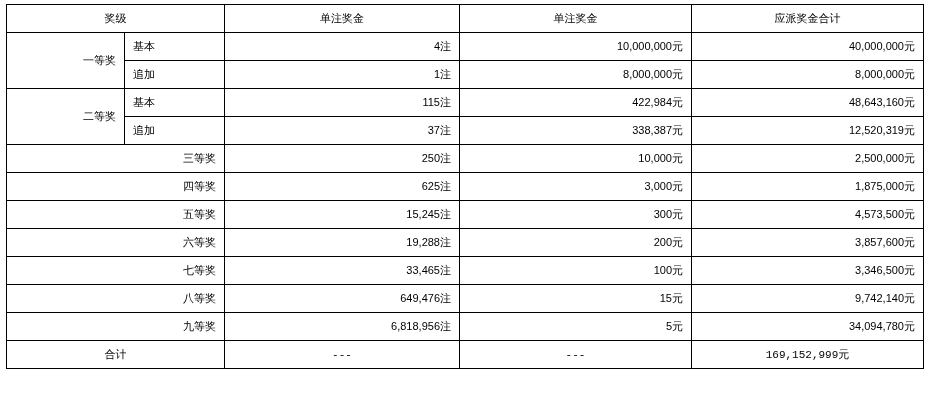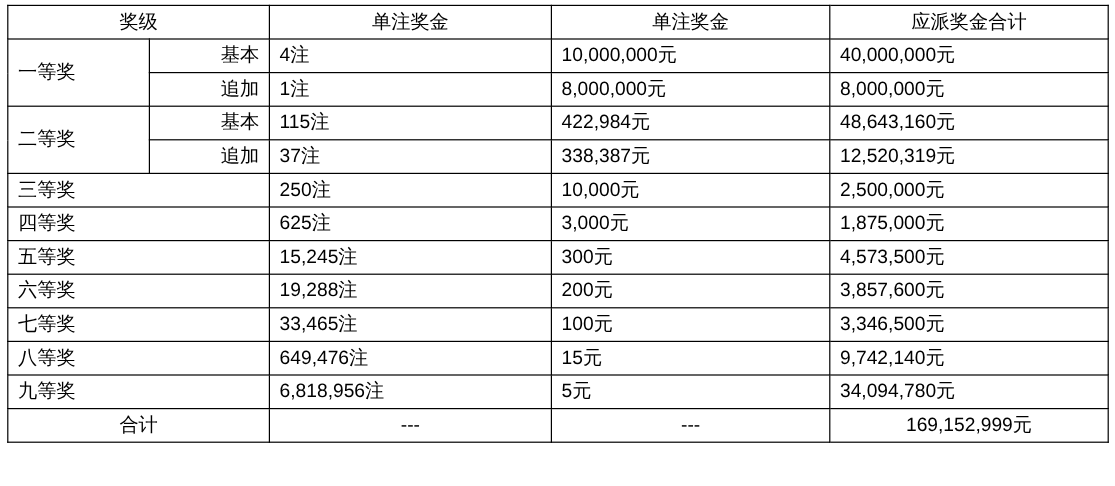"奖级" #lottery-table td { font-size: 16px -> 11px }
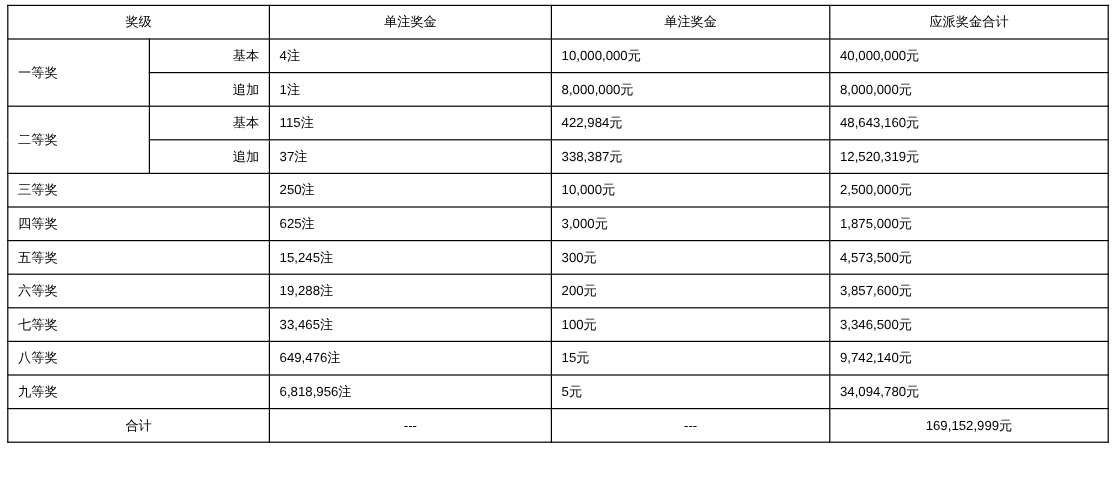"基本" .sub-cell { text-align: right -> left }
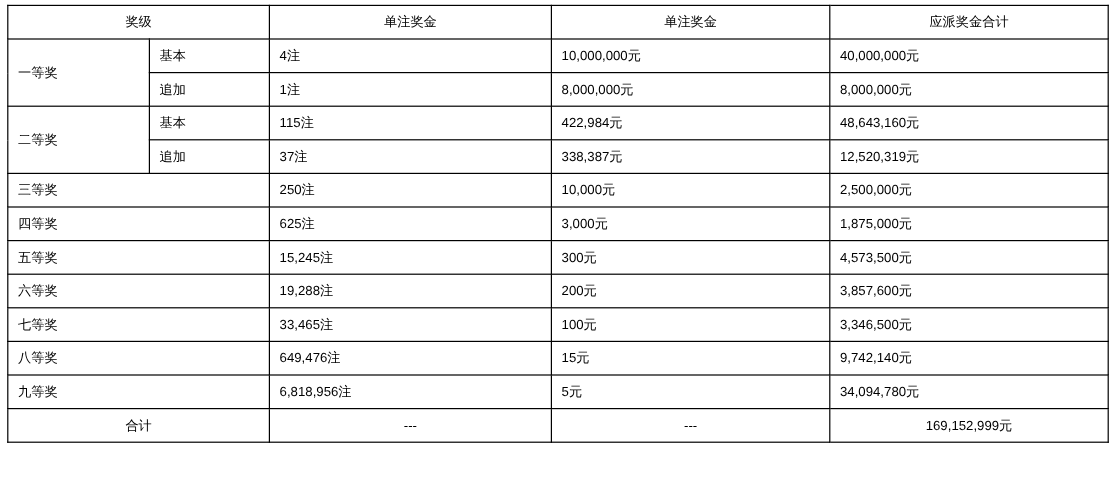"4注" .c-right { text-align: none -> right }
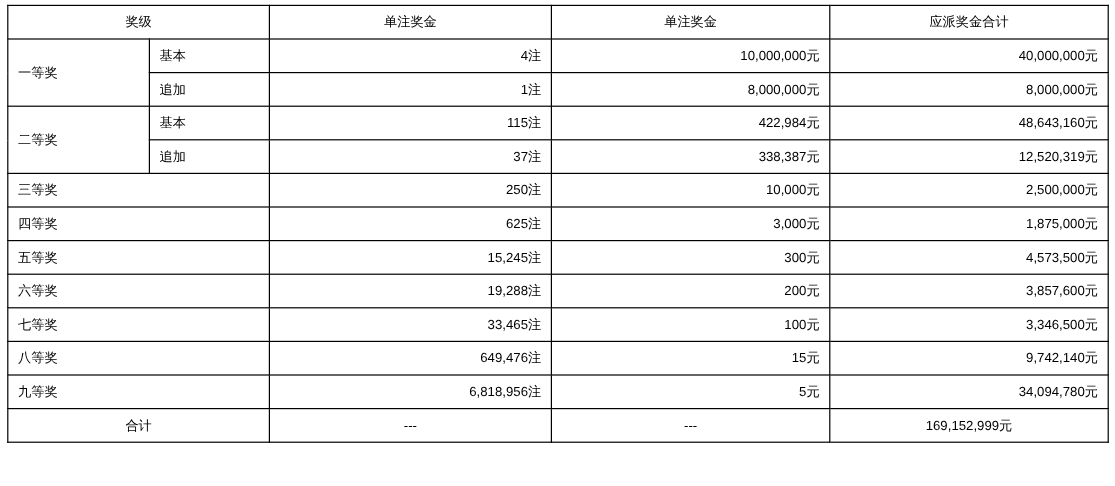"一等奖" .grade-cell { text-align: left -> right }
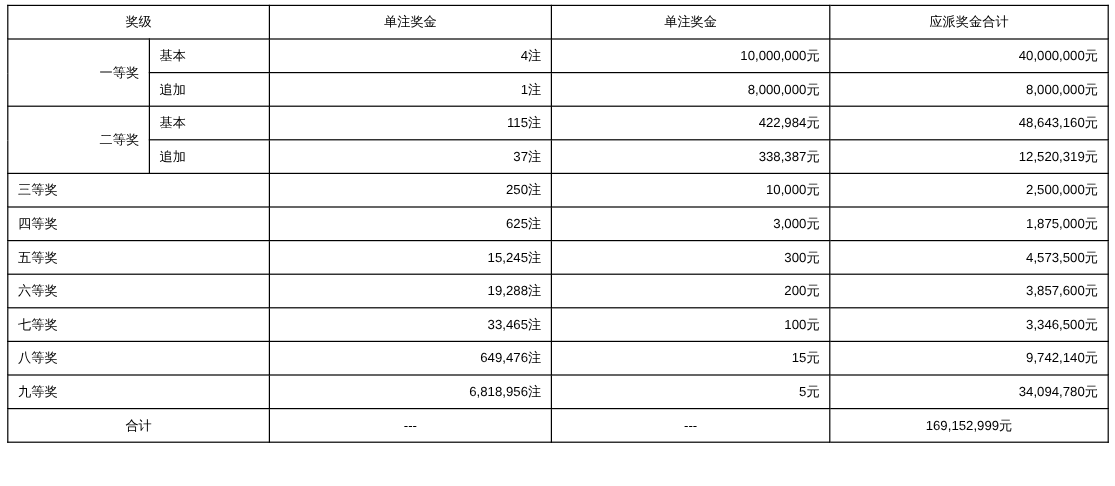"三等奖" .span-grade { text-align: left -> right }
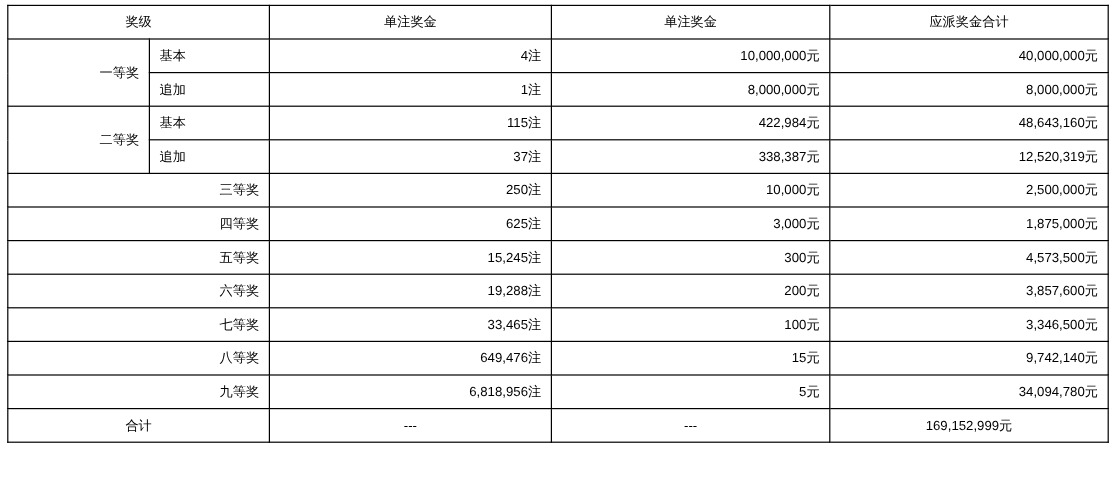"合计" .total-row td { font-family: none -> Liberation Mono, monospace }
